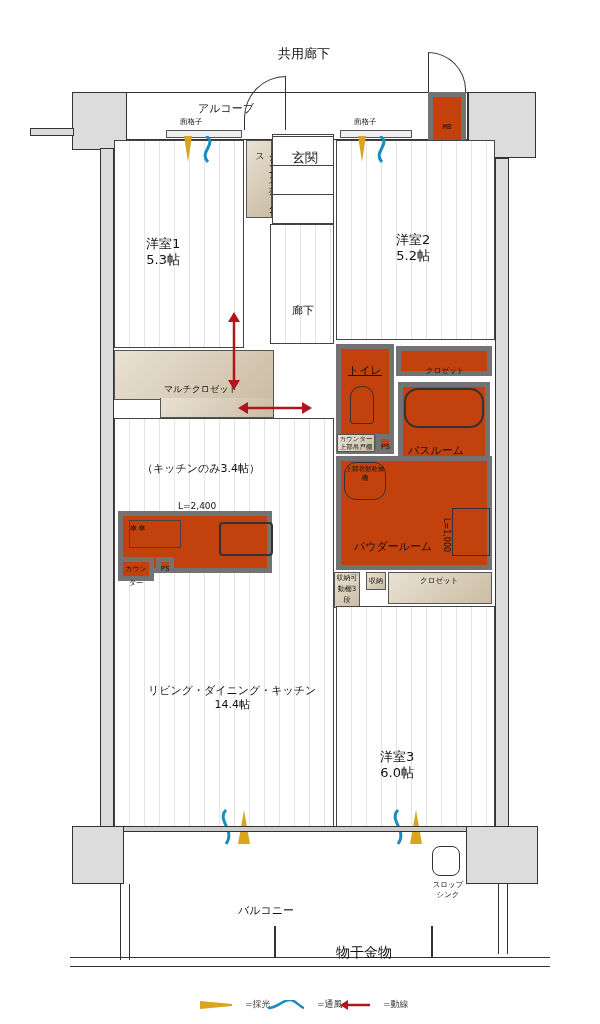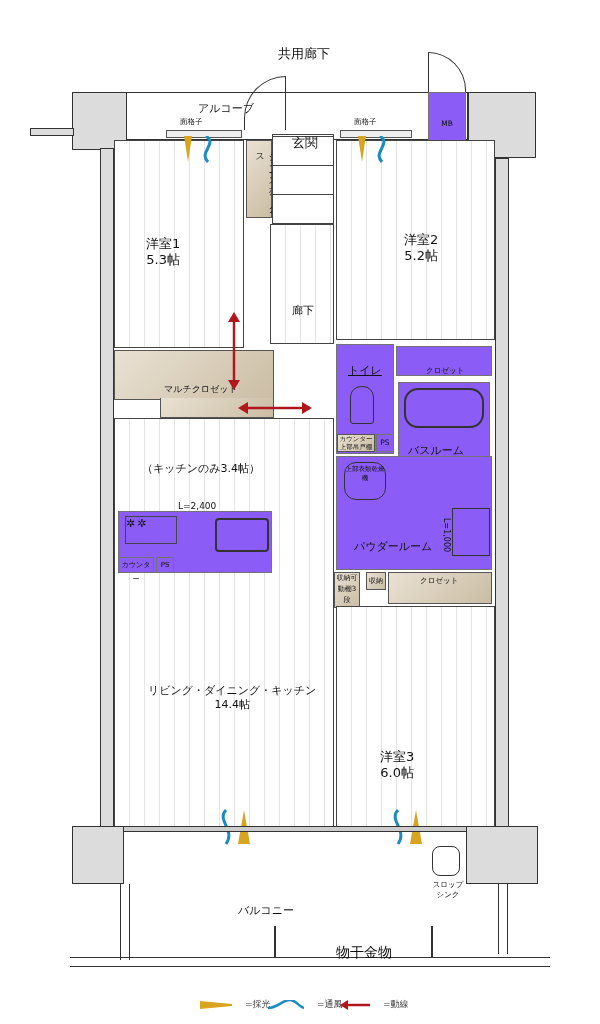"MB" .plain { background: #8b5cf6 -> #c2410c; border: 1px solid #737373 -> 5px solid #737373; font-family: none -> Liberation Mono, monospace }
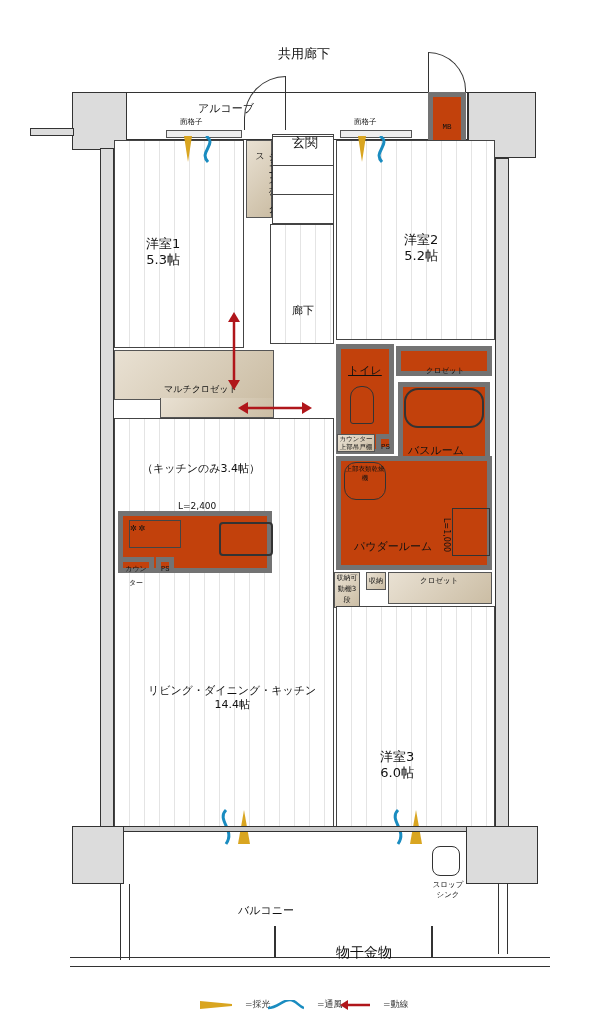"玄関" div.lbl { top: 135px -> 150px }
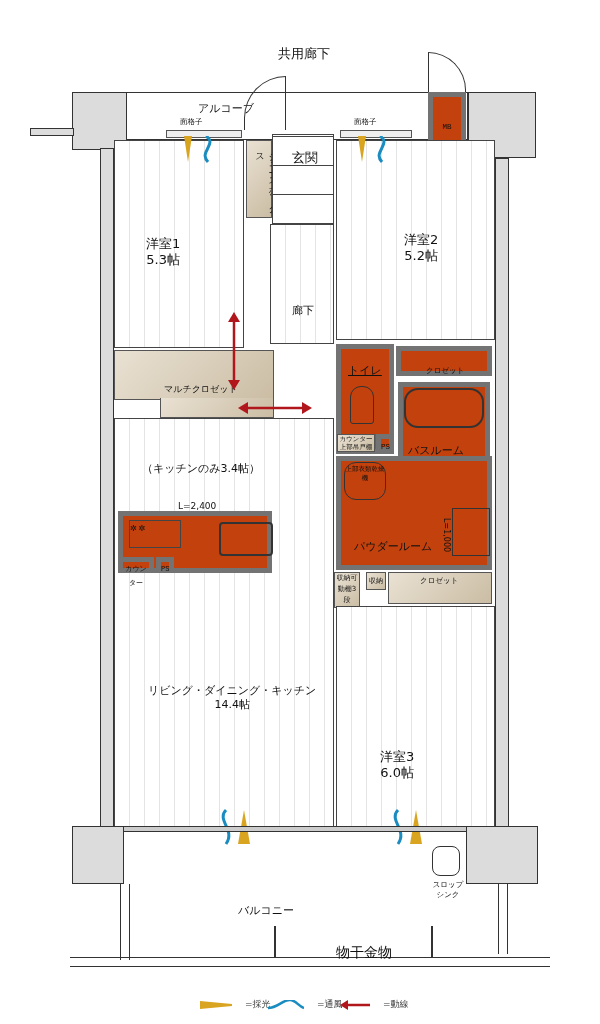"洋室2" div.lbl { padding-left: 8px -> none }
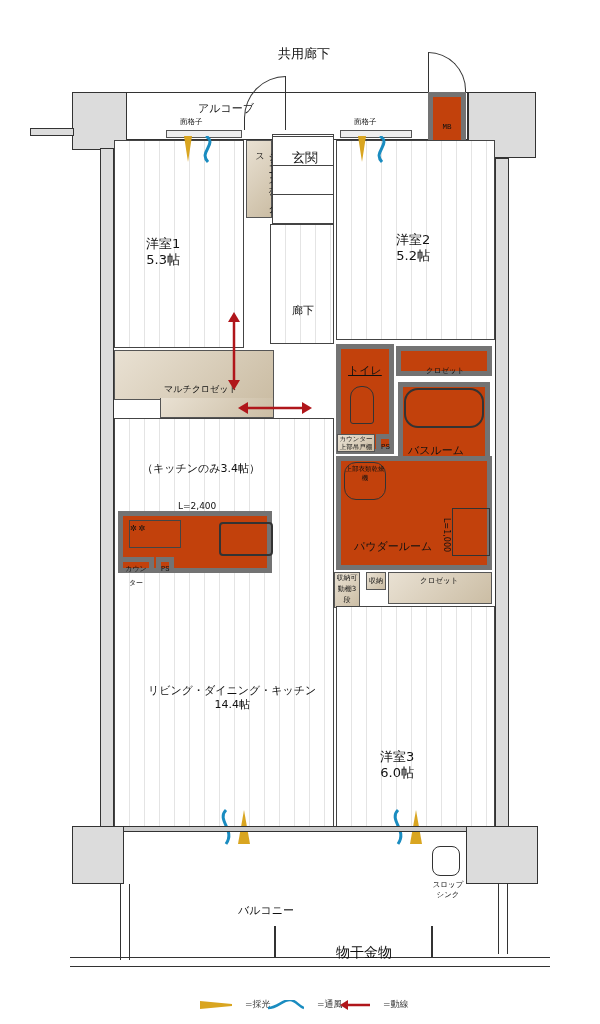"カウンター" div.plain { height: 16px -> 24px }
